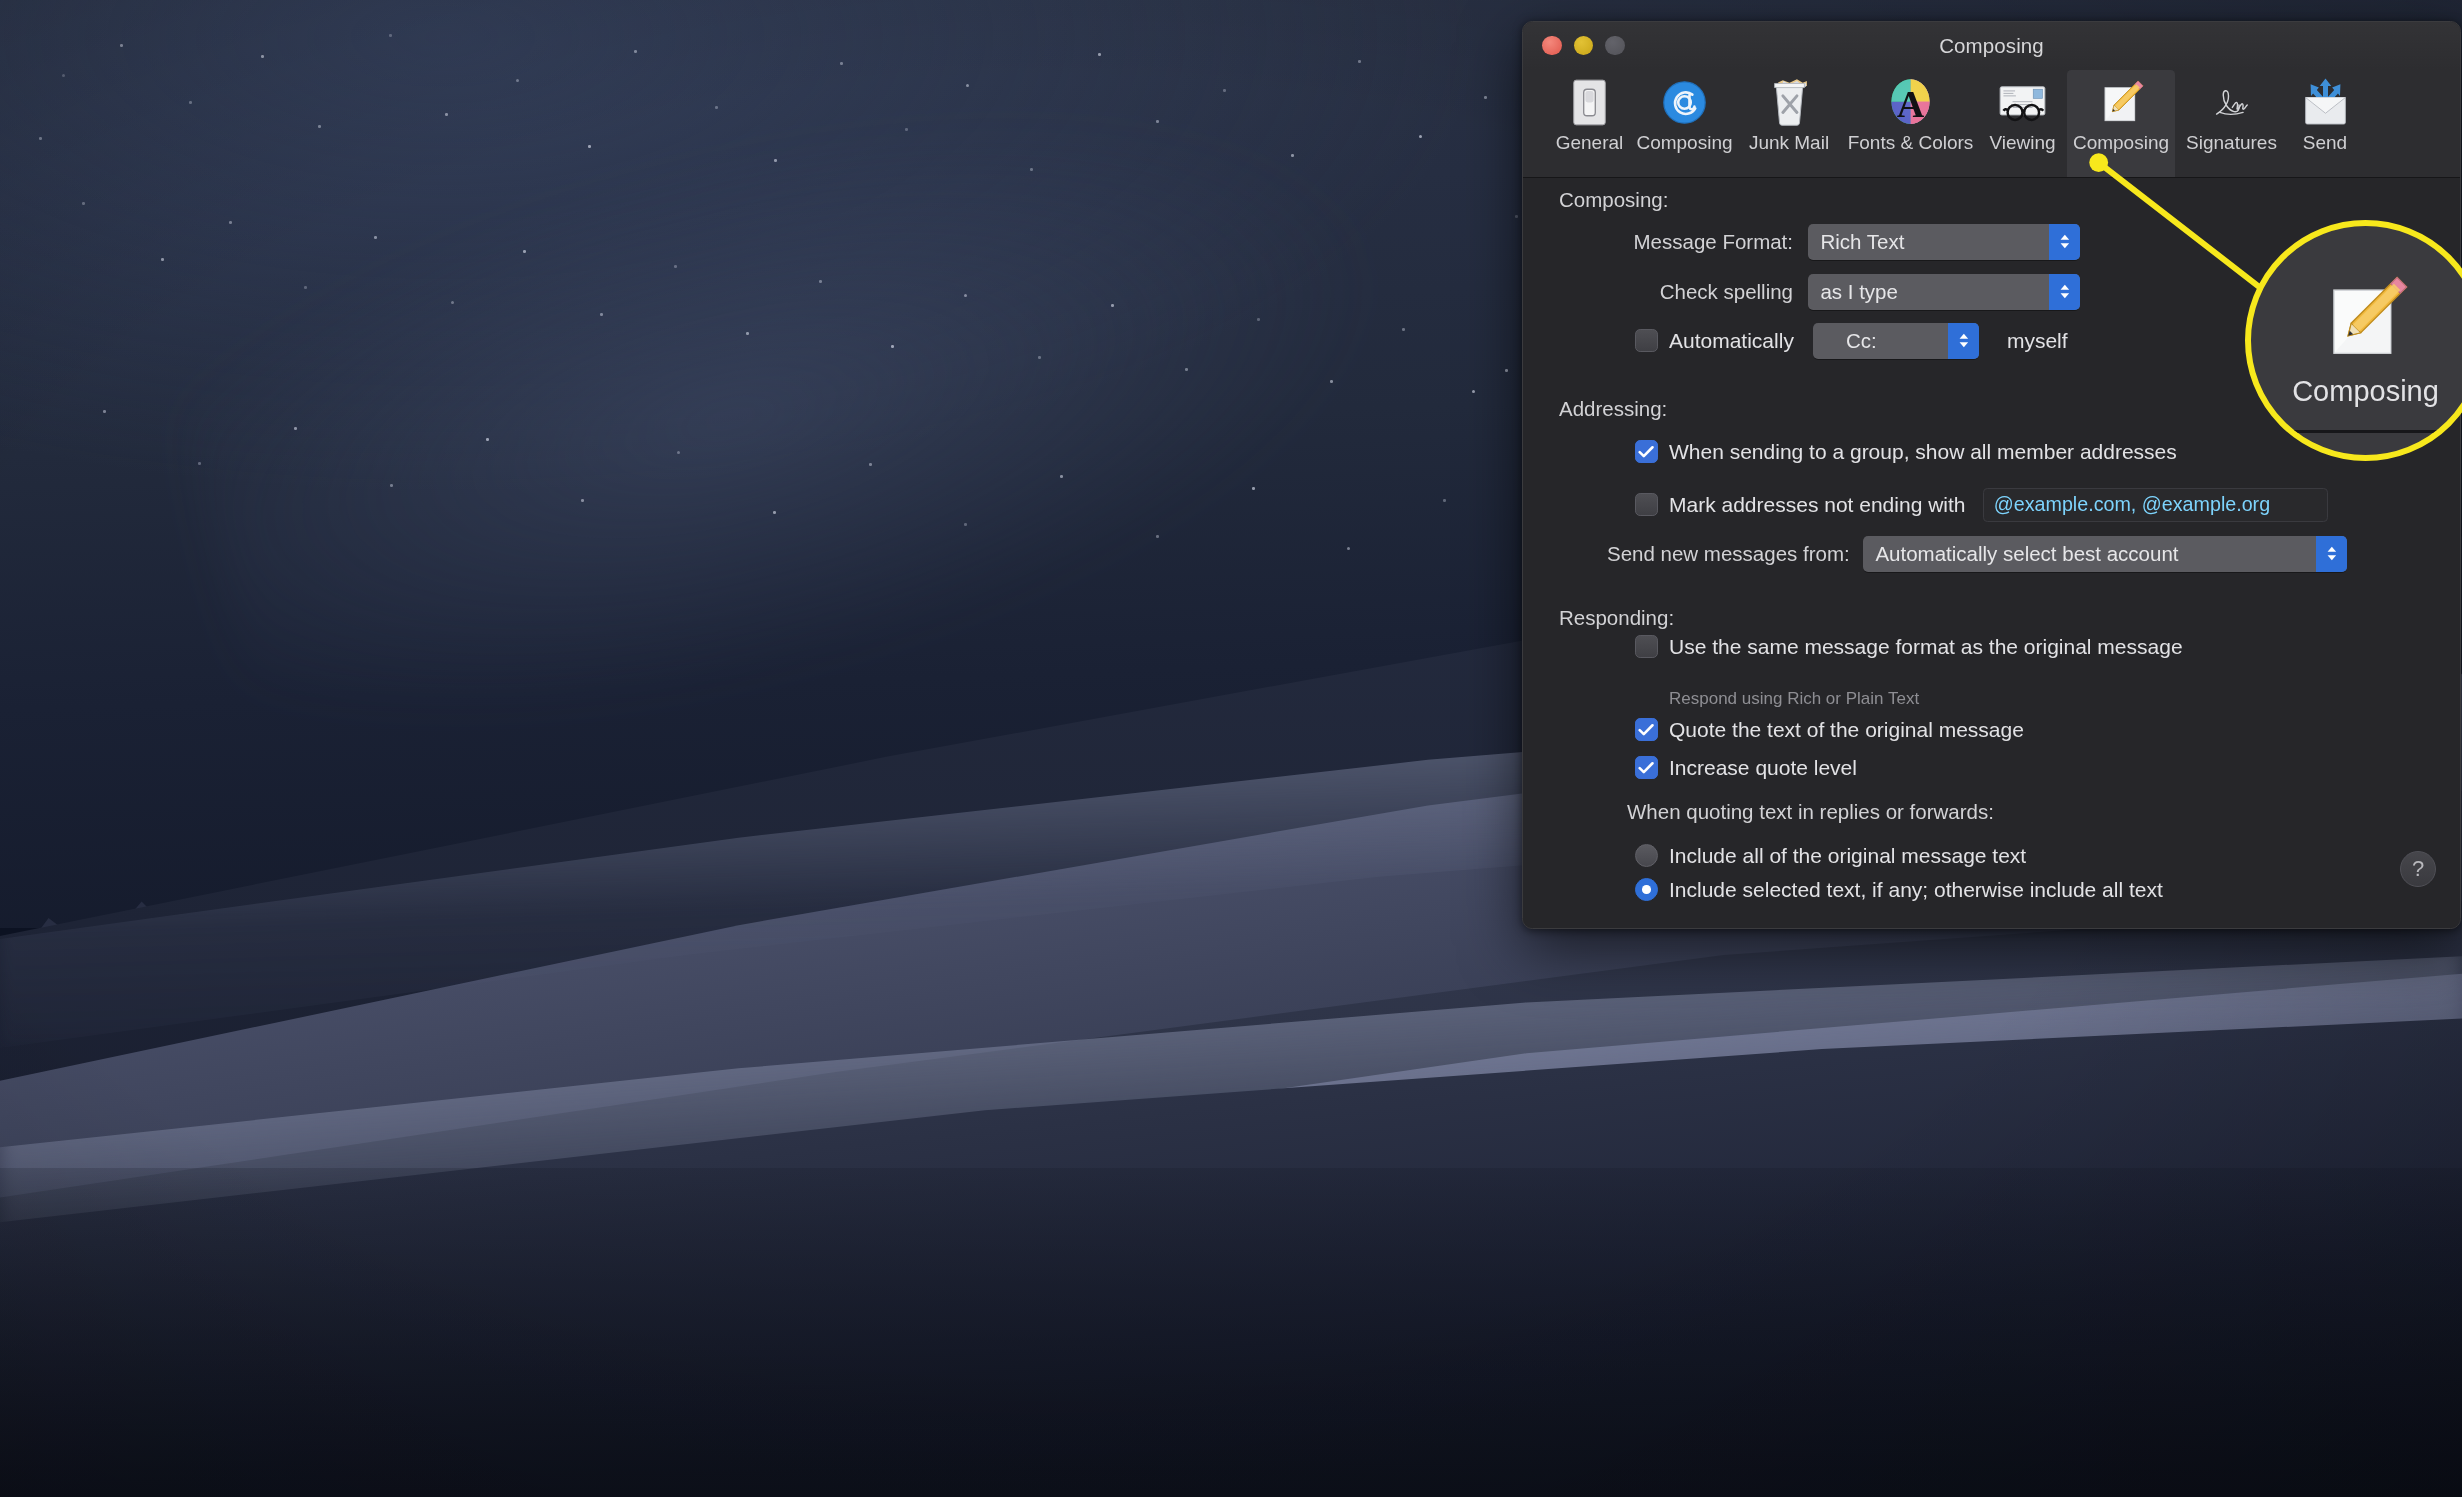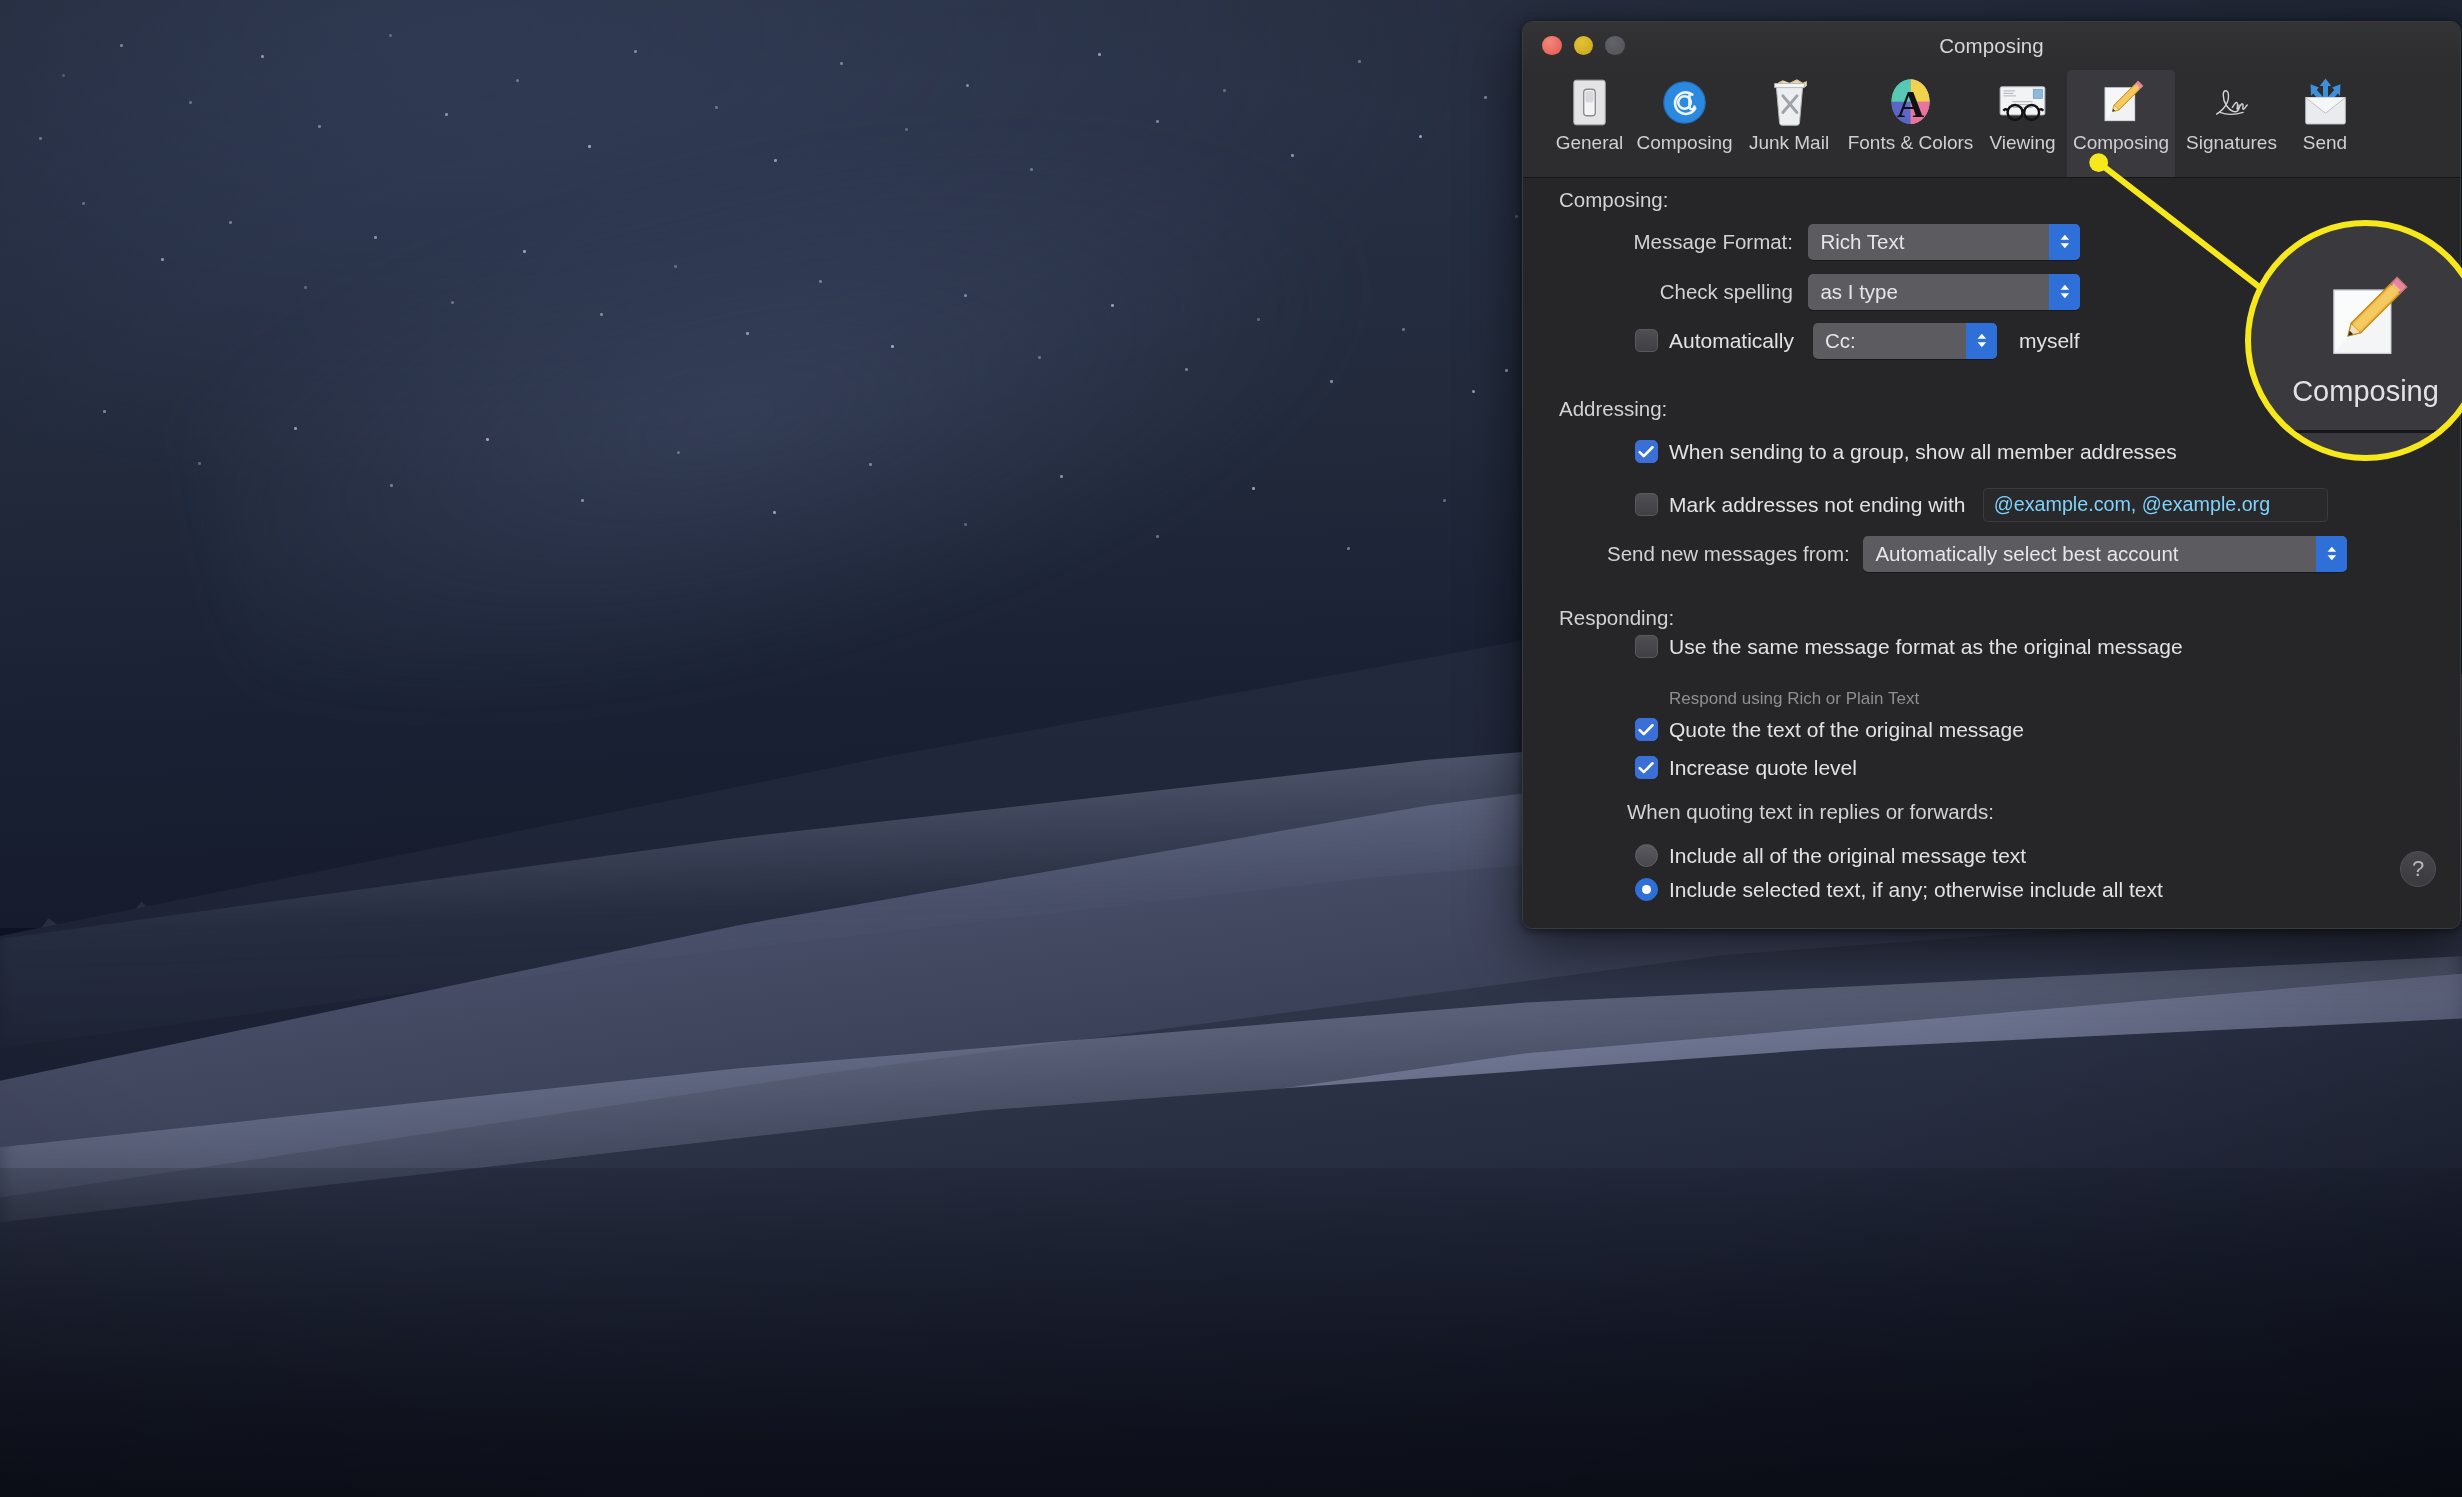"Cc:" div.popup { padding-left: none -> 21px; width: 184px -> 166px }
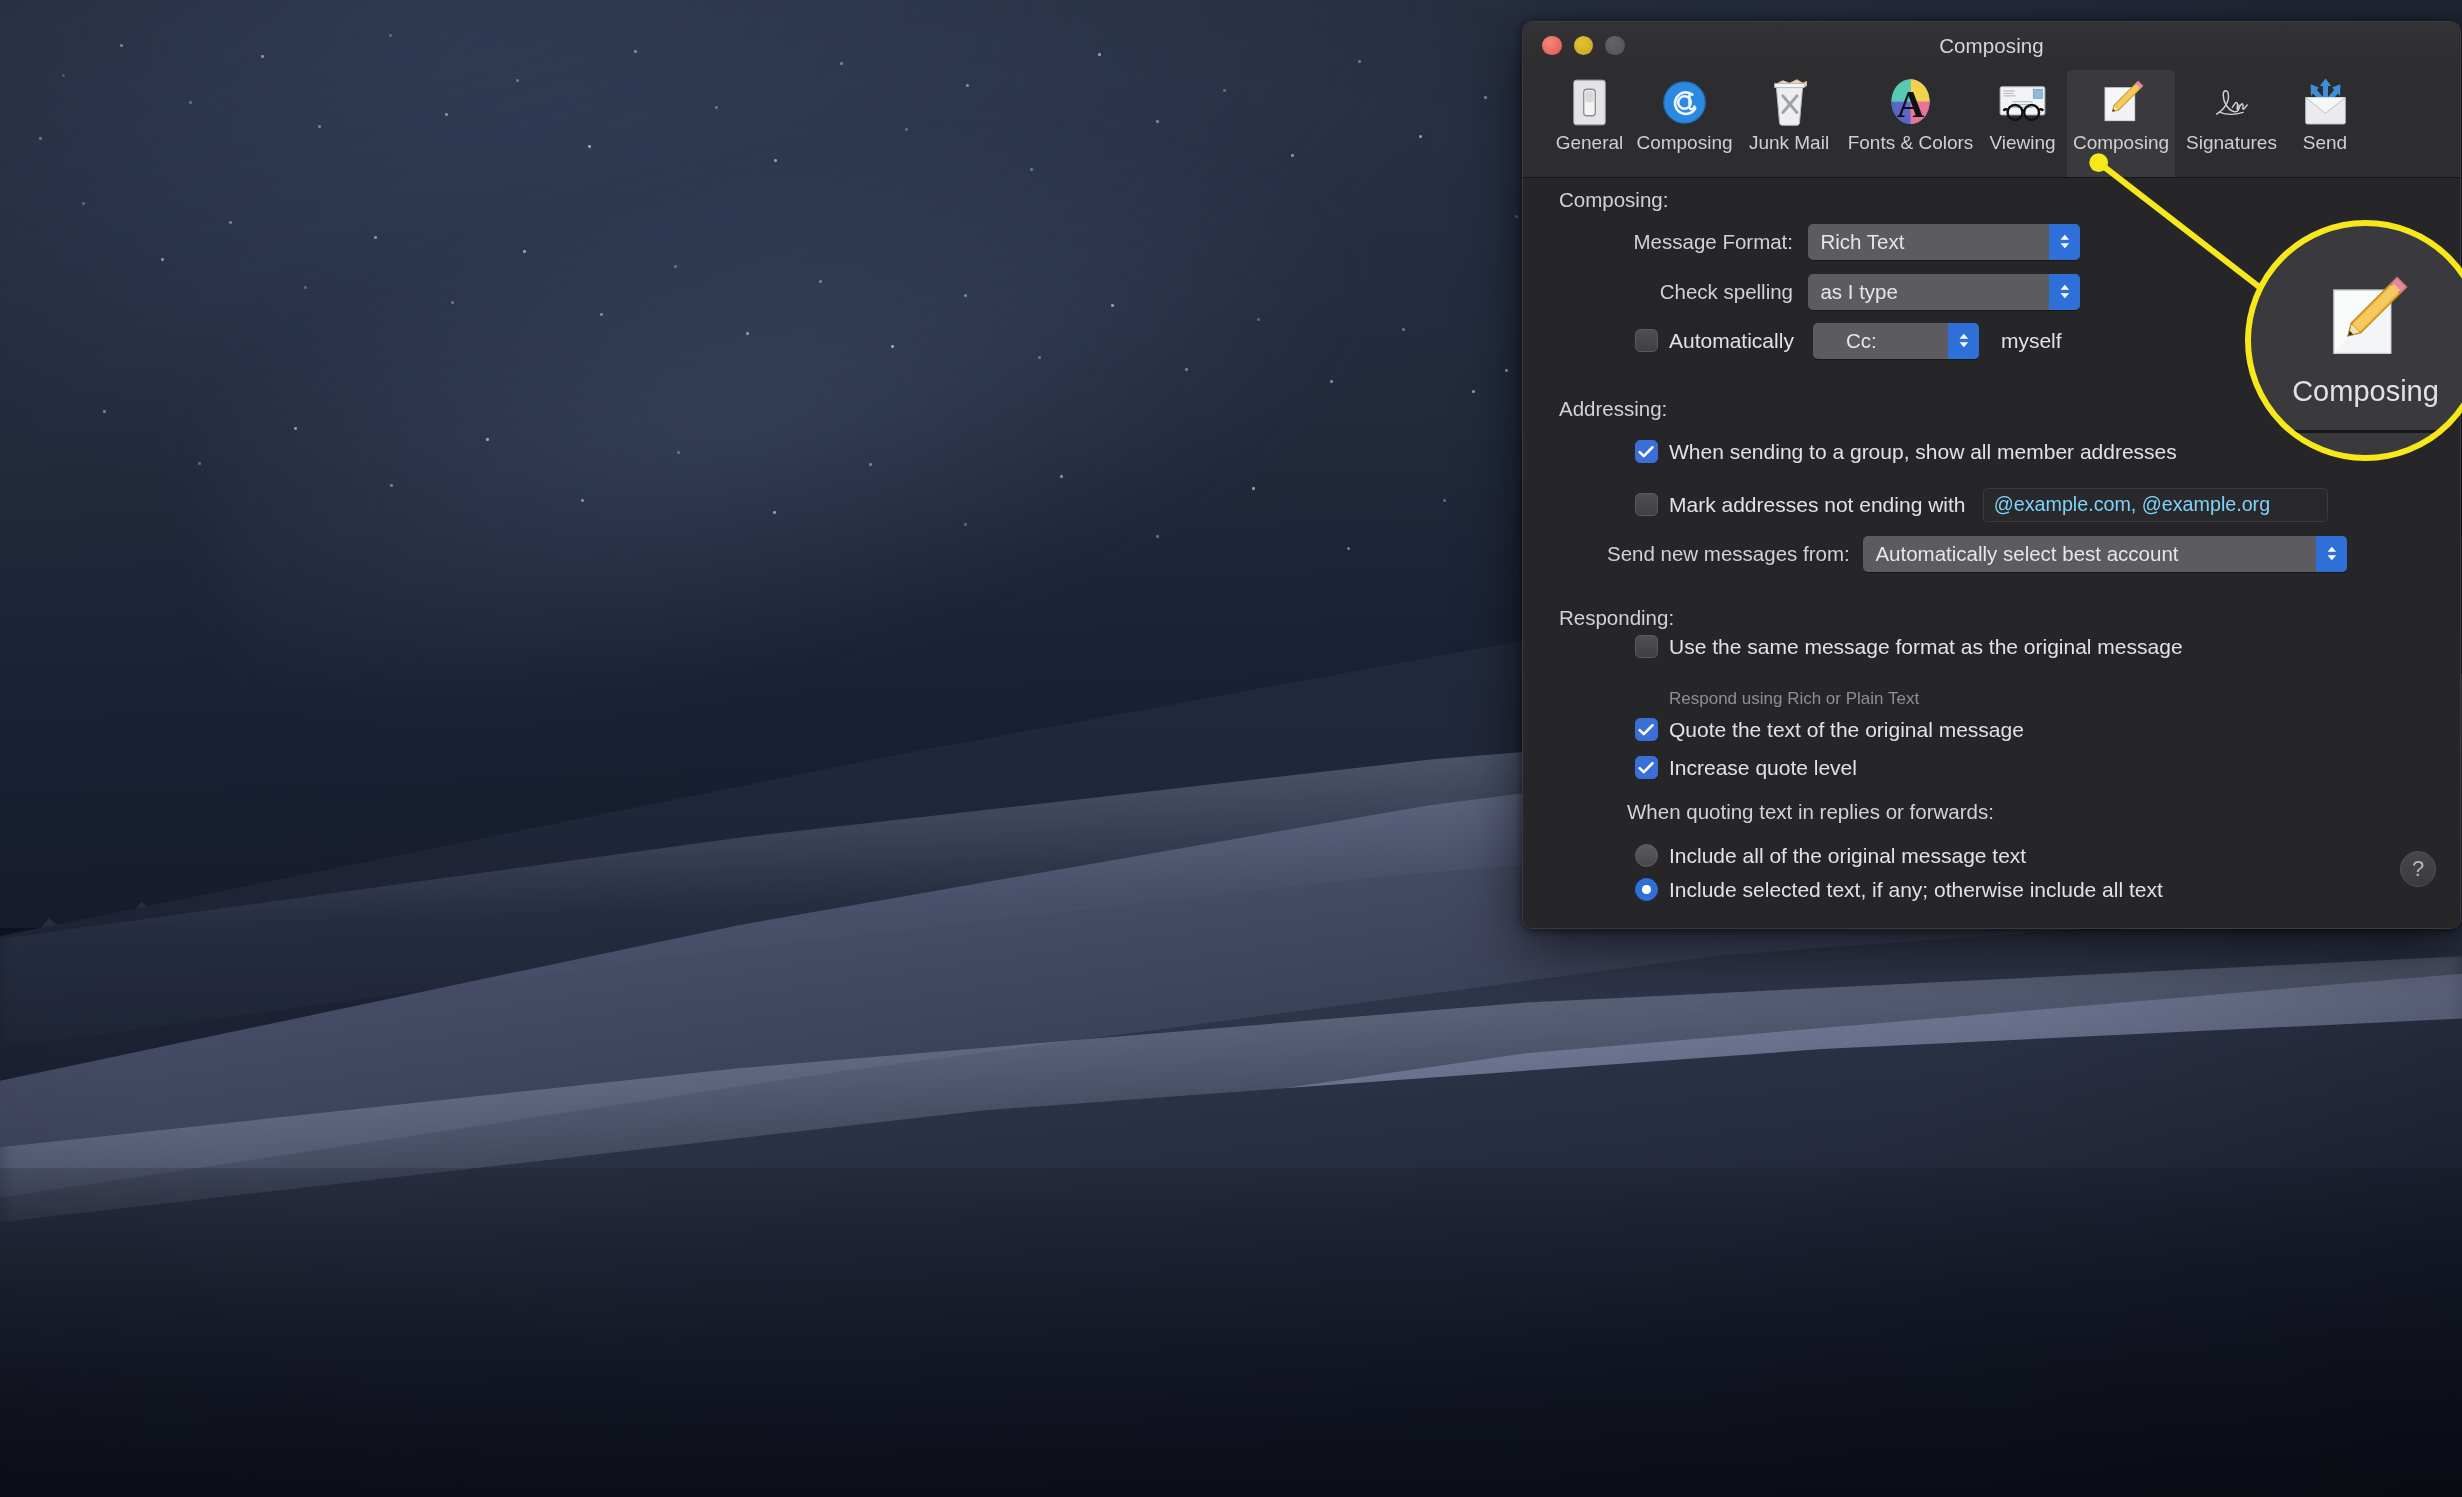"myself" span.cb-text { margin-left: 22px -> 28px }
